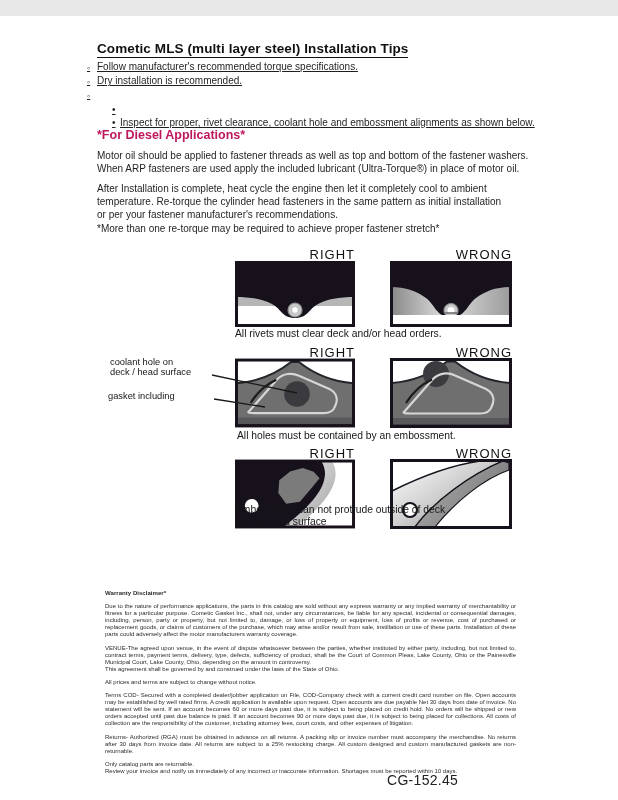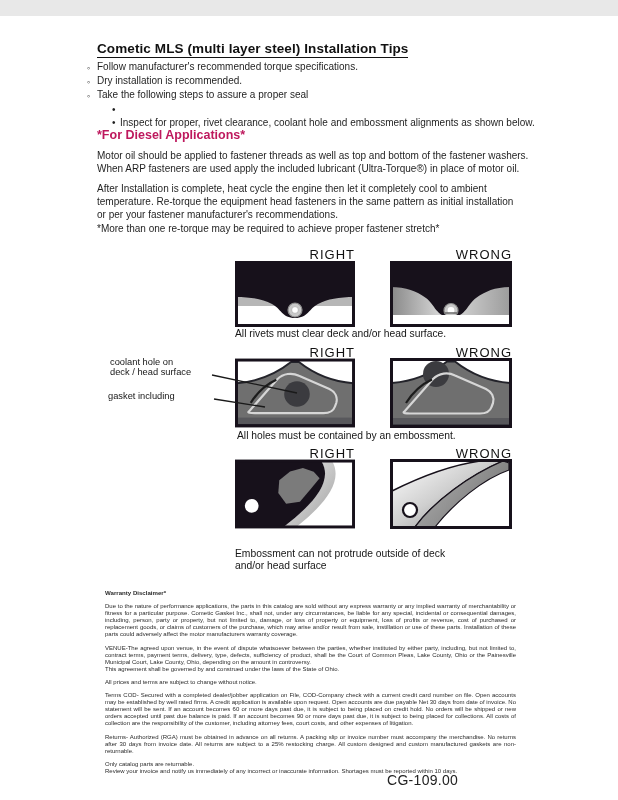"Follow manufacturer's recommended torque" .tip-row { text-decoration: none -> underline }
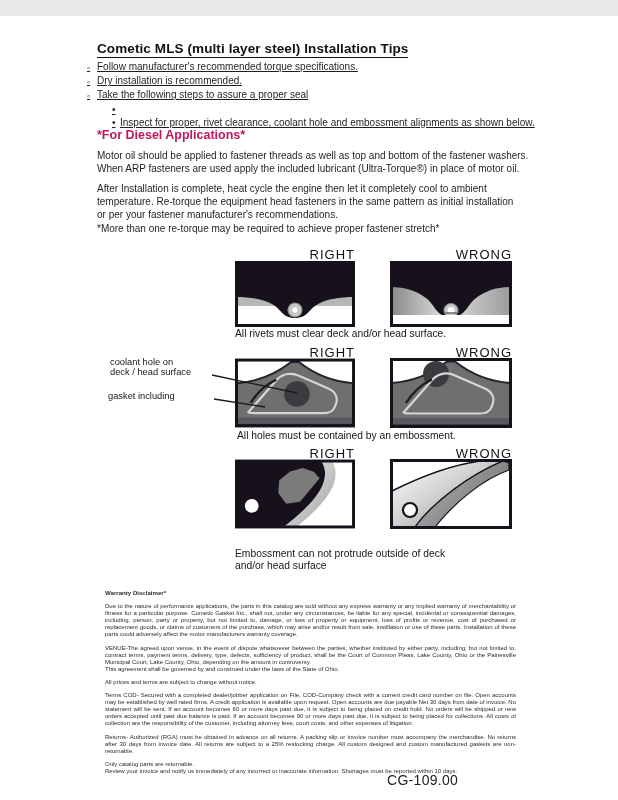"Take the following steps to" span { html: <span>Take the following steps to assure a proper seal</span> -> none }
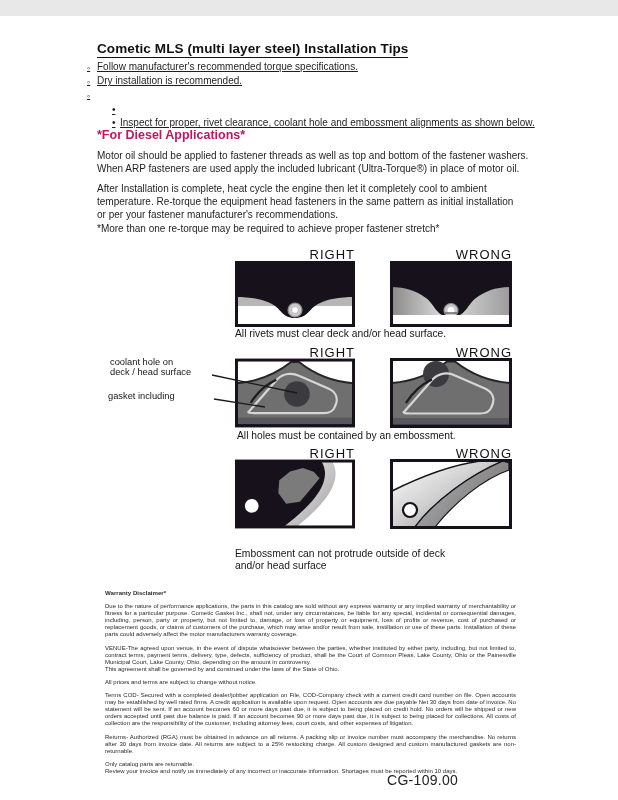"After Installation is complete, heat" div.abs { text: equipment -> cylinder }
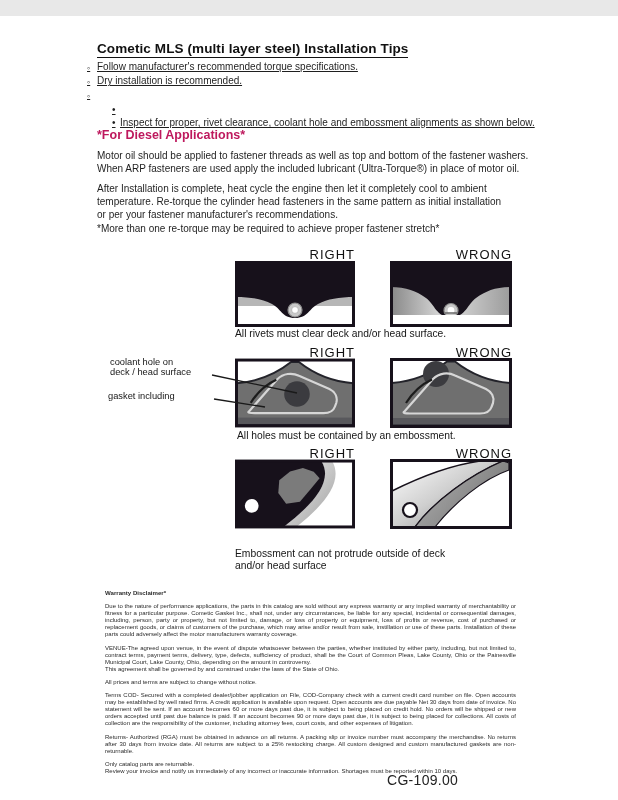"All rivets must clear deck" div.abs { text: surface -> orders }
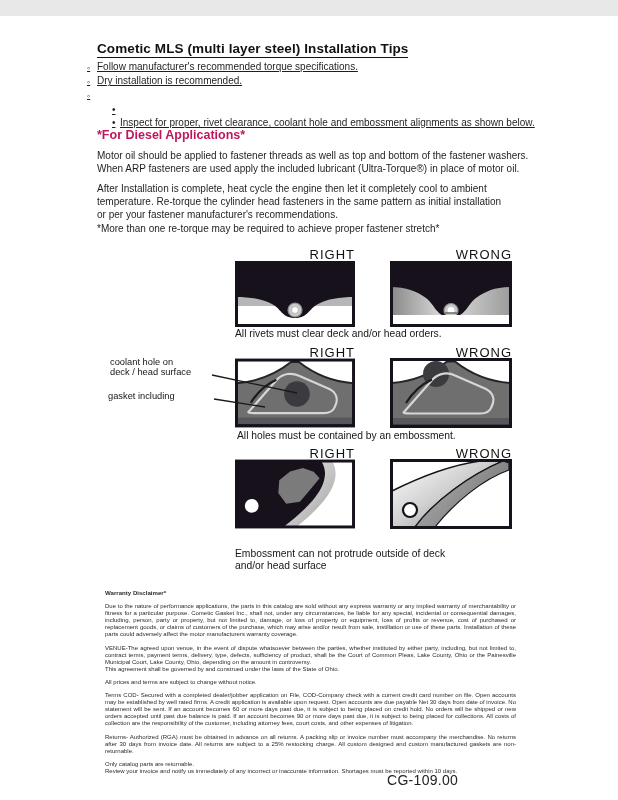"Embossment can not protrude outside" div.abs { top: 532px -> 488px }
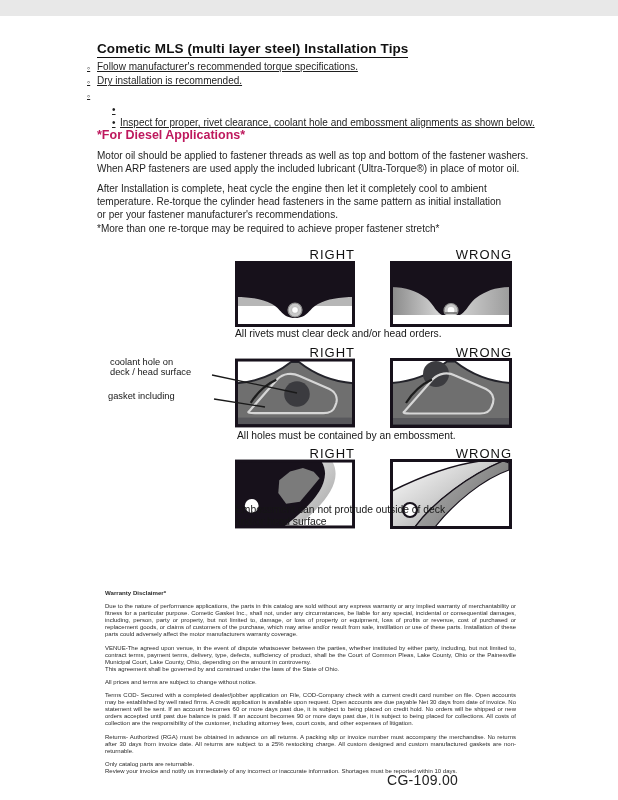"CG-109.00" div.abs { text: CG-109.00 -> CG-152.45 }
